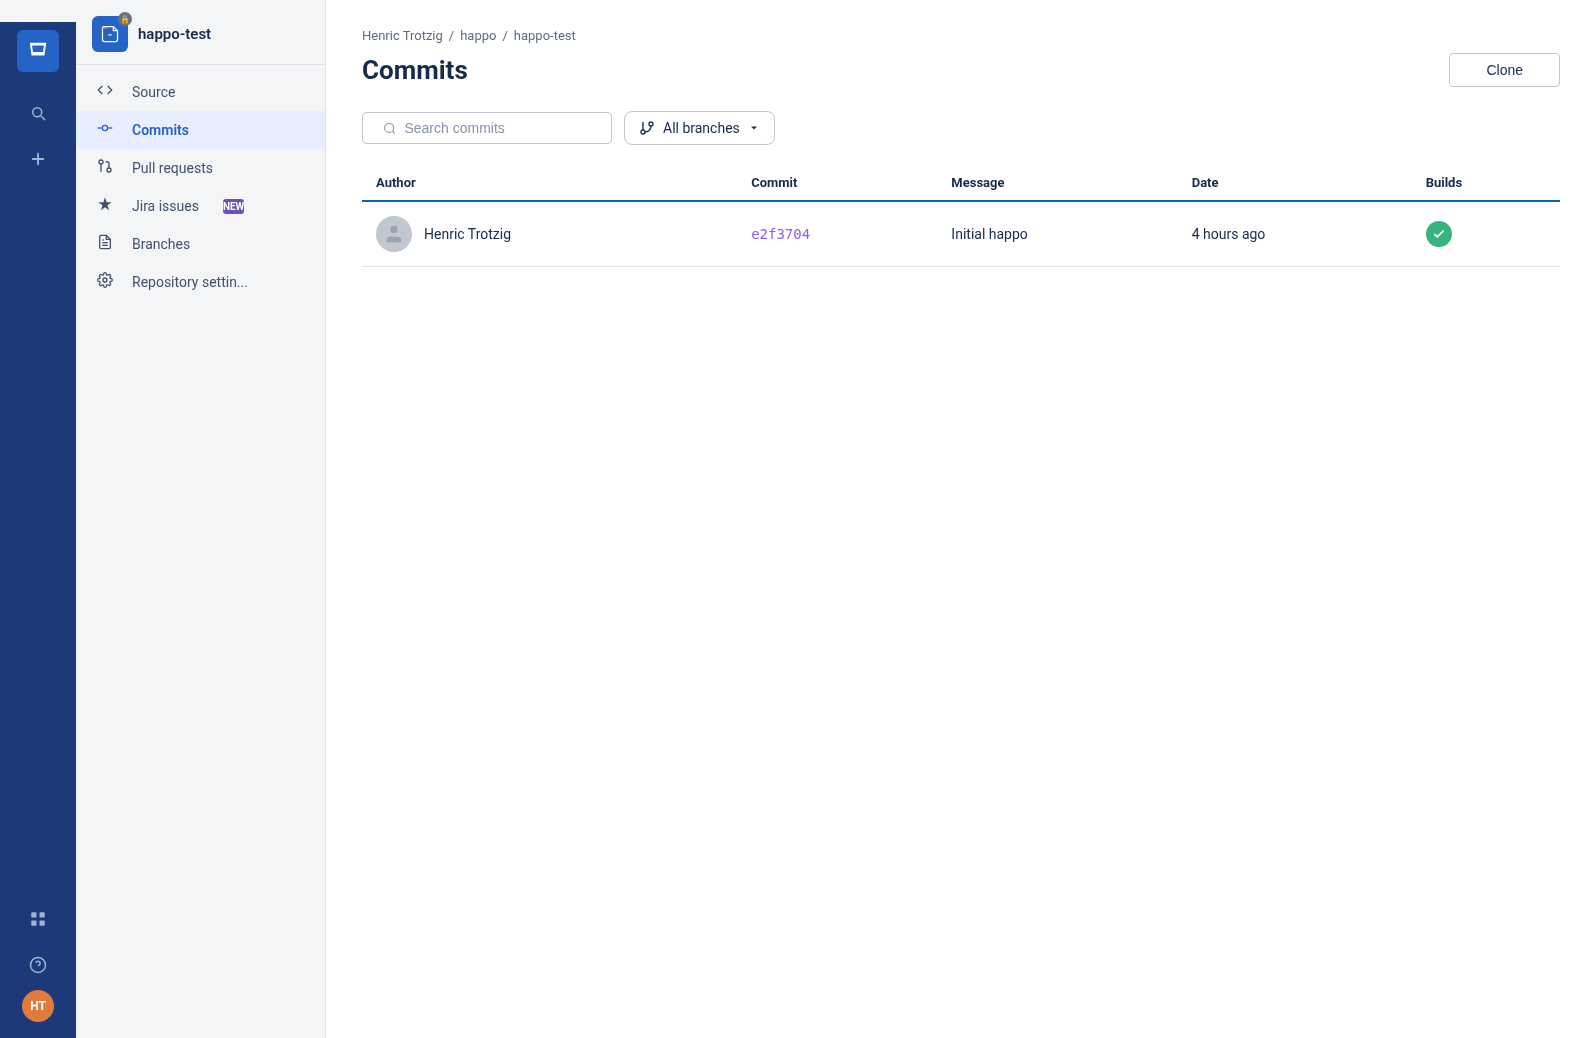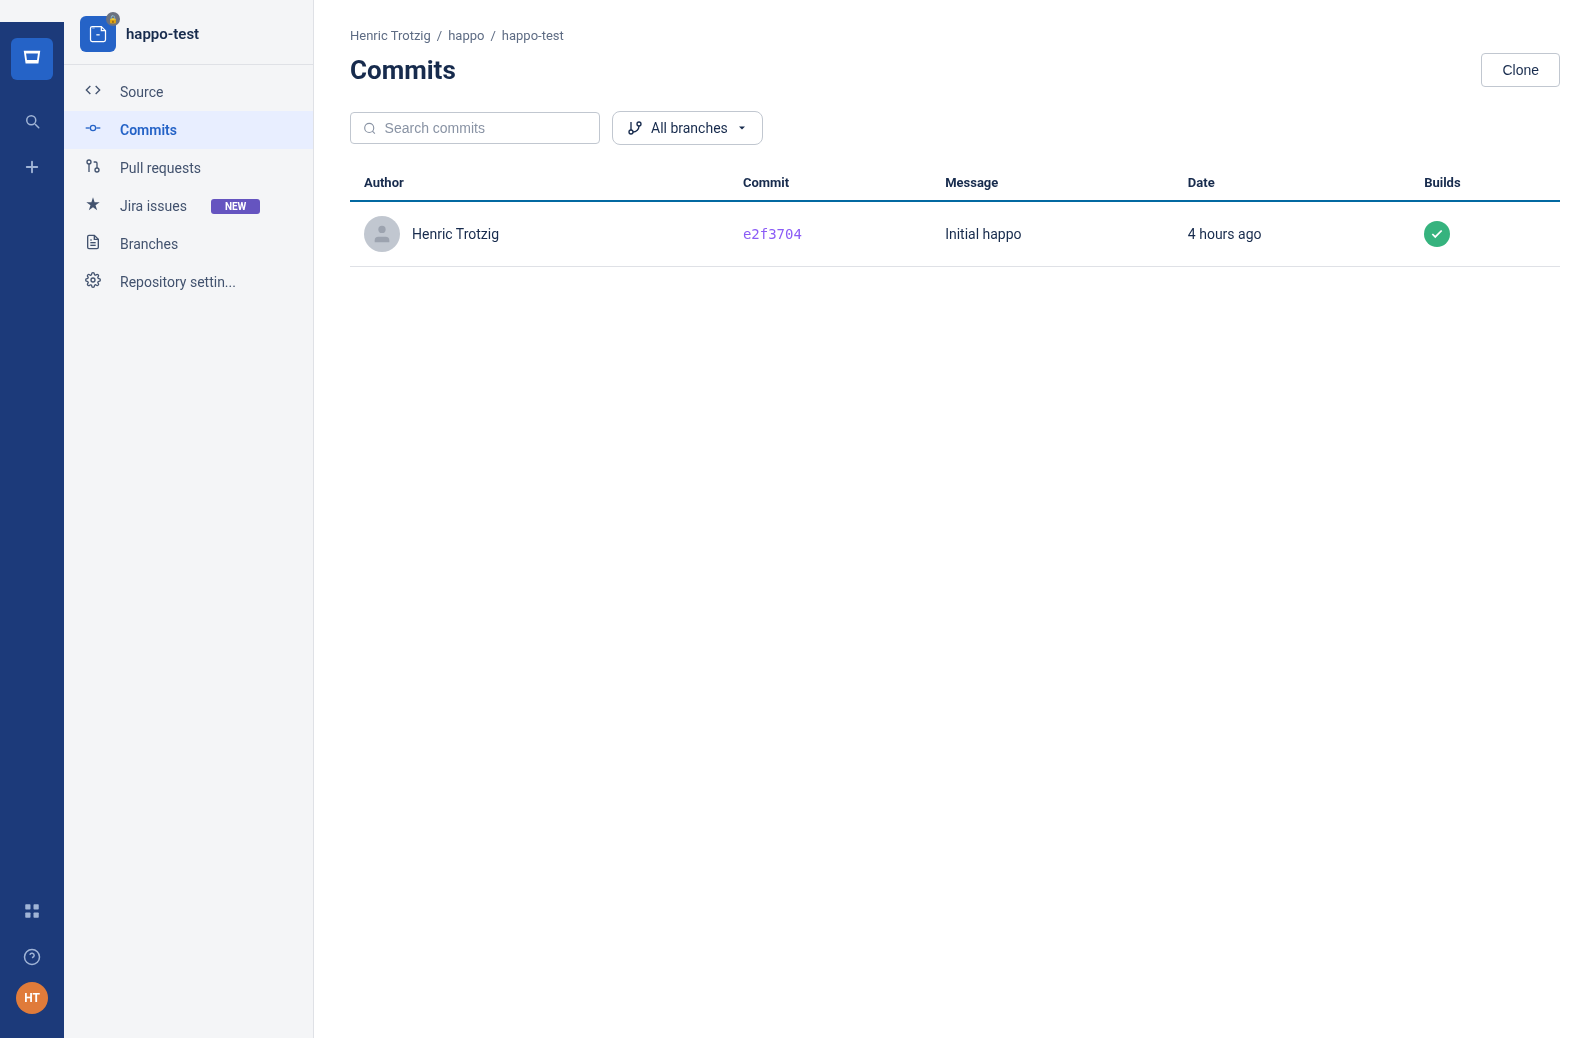"Clone" .clone-btn { padding: 8px 20px -> 8px 36px }
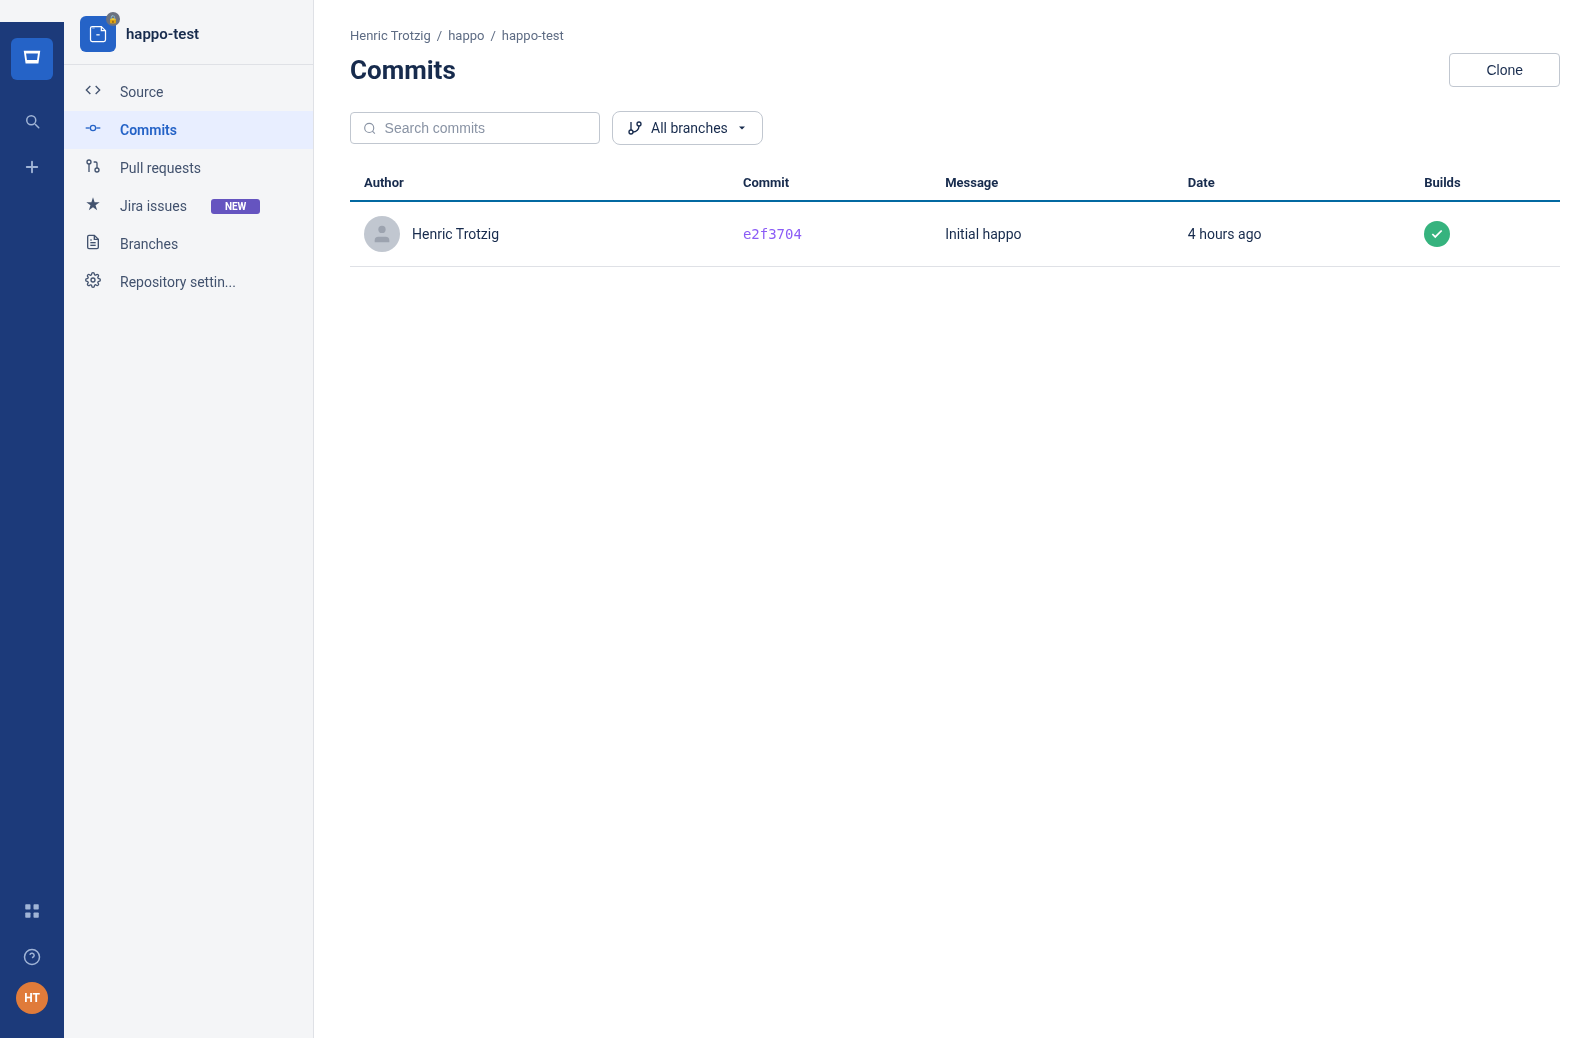"Search commits" .search-box { padding: 7px 12px -> 7px 20px }
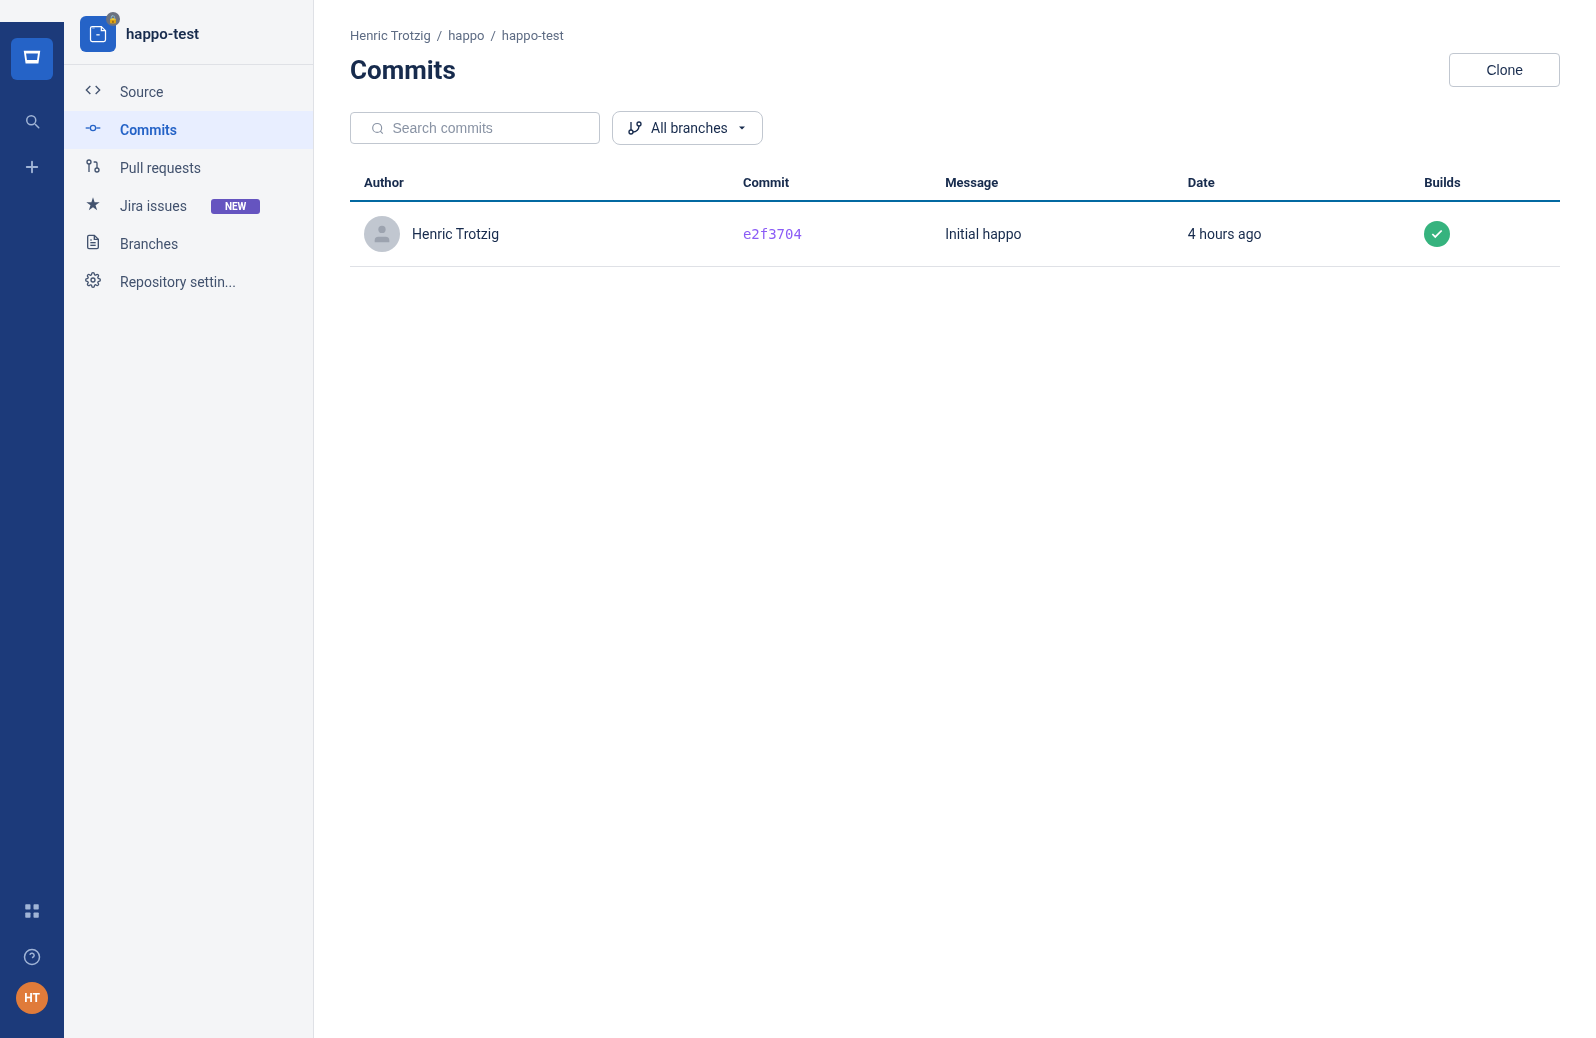"NEW" .badge-new { padding: 2px 14px -> 2px 0 }
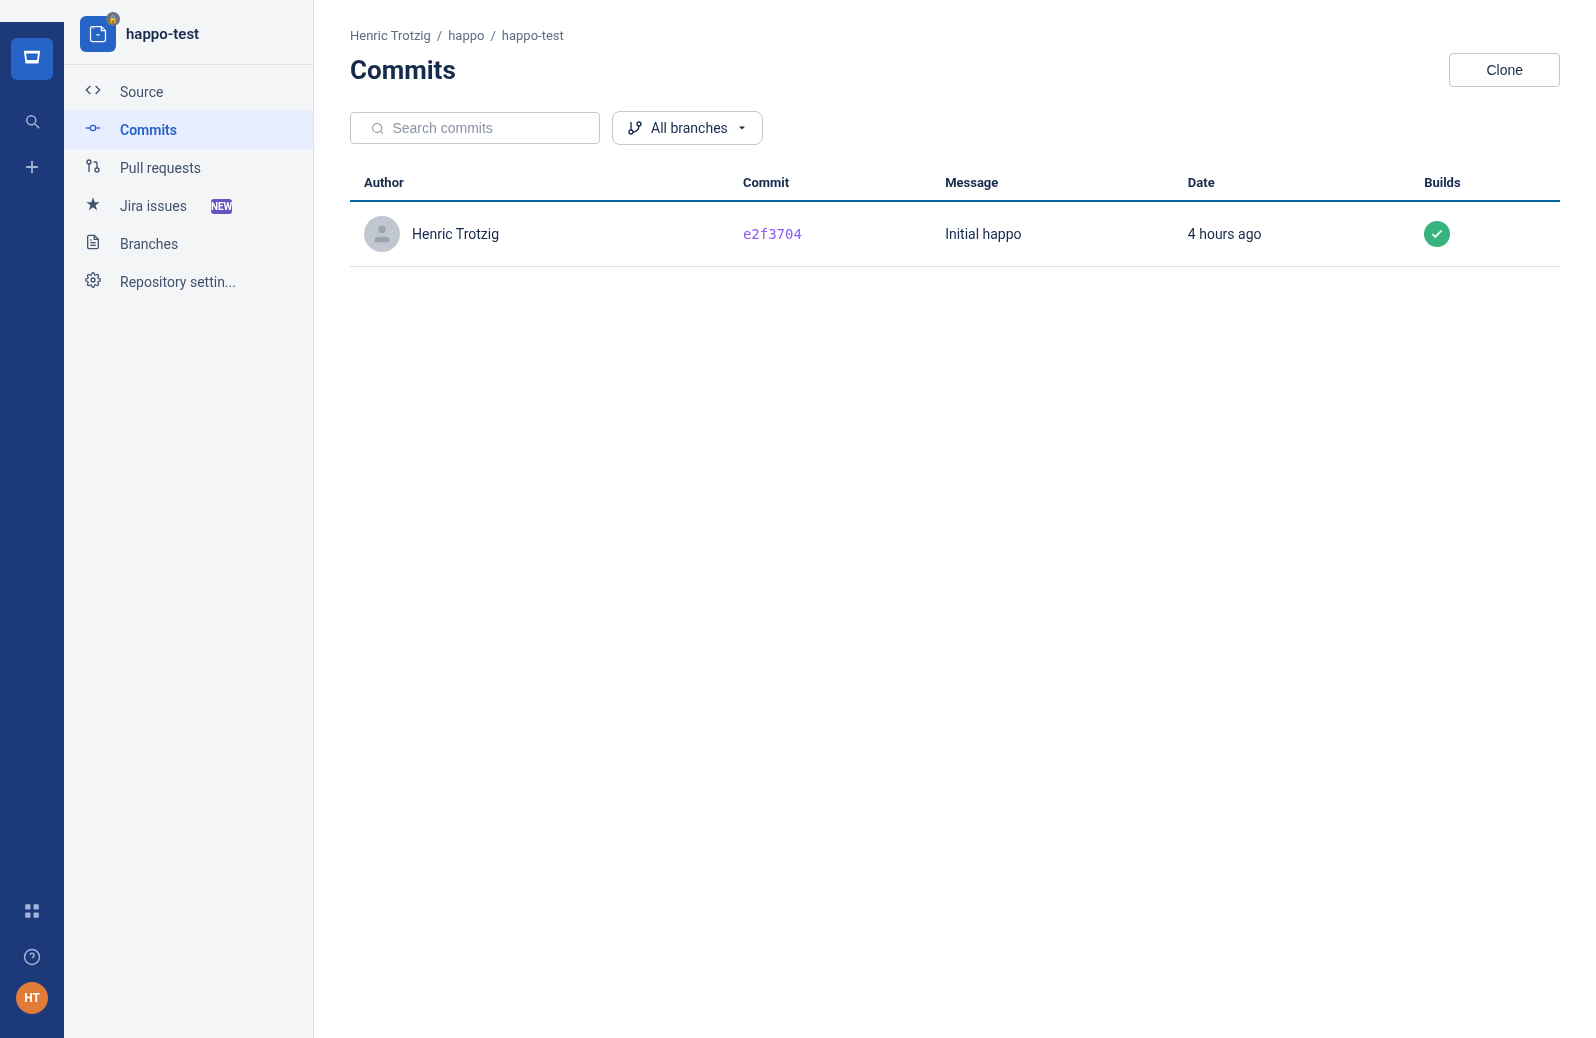"HT" .icon-rail { padding: 16px 0 -> 8px 0; width: 64px -> 76px }
